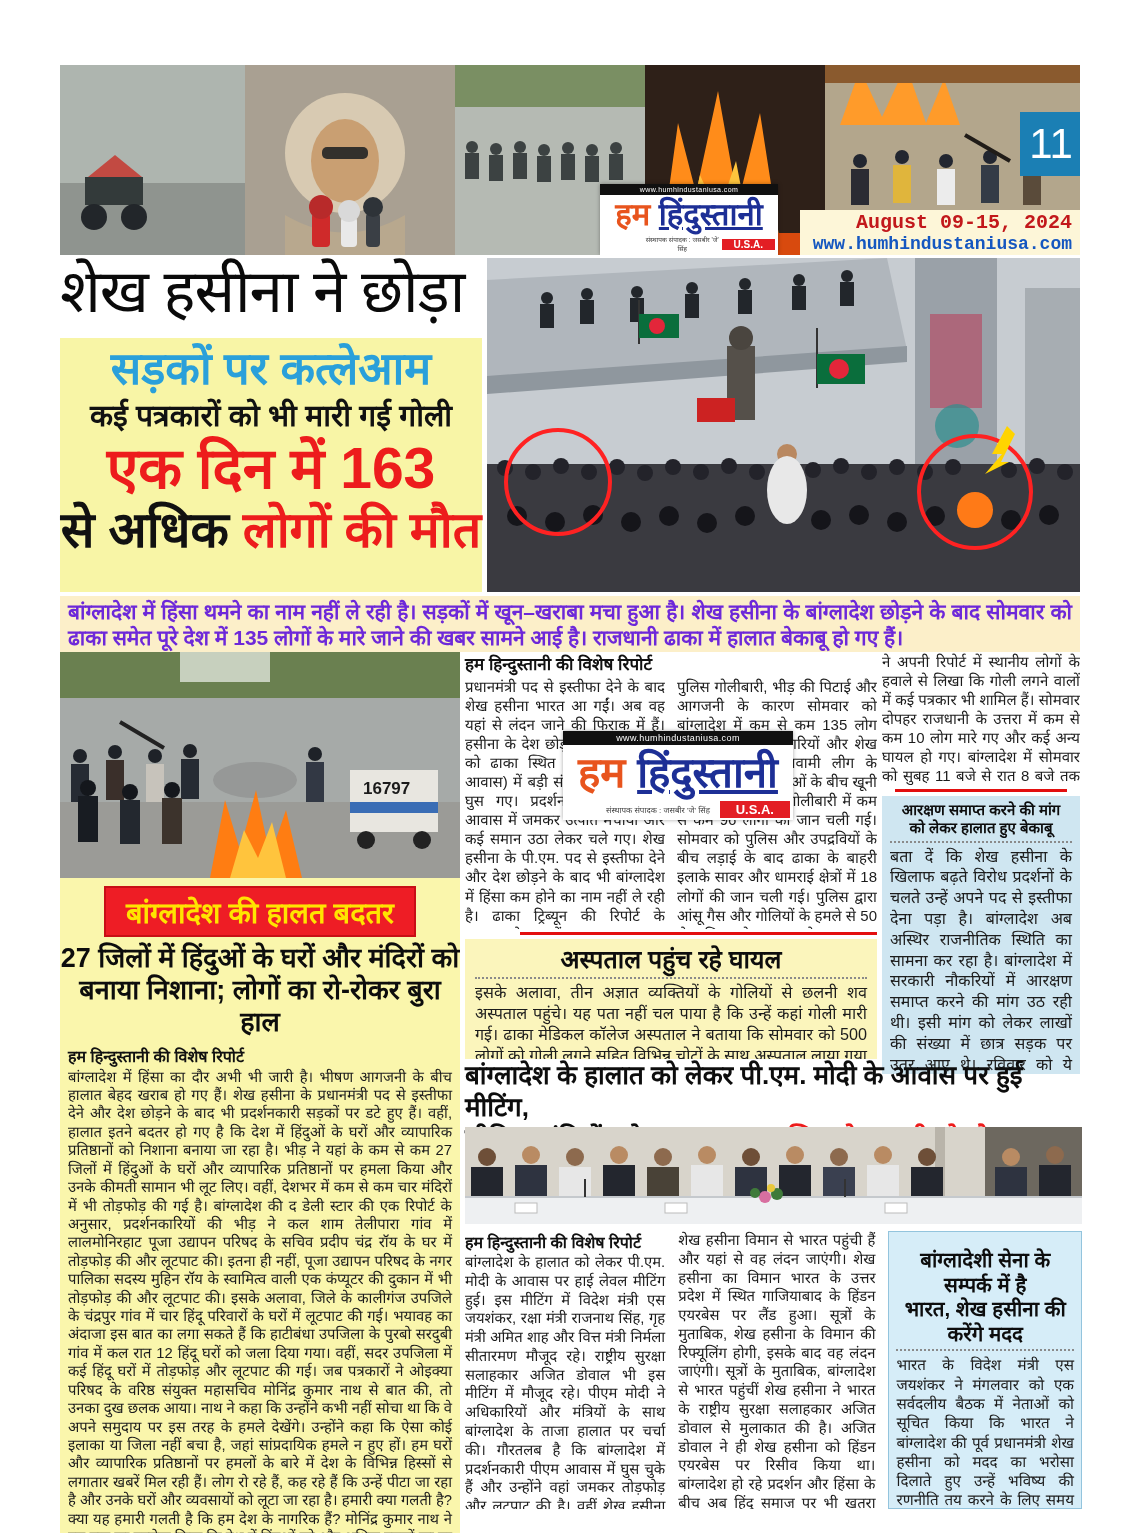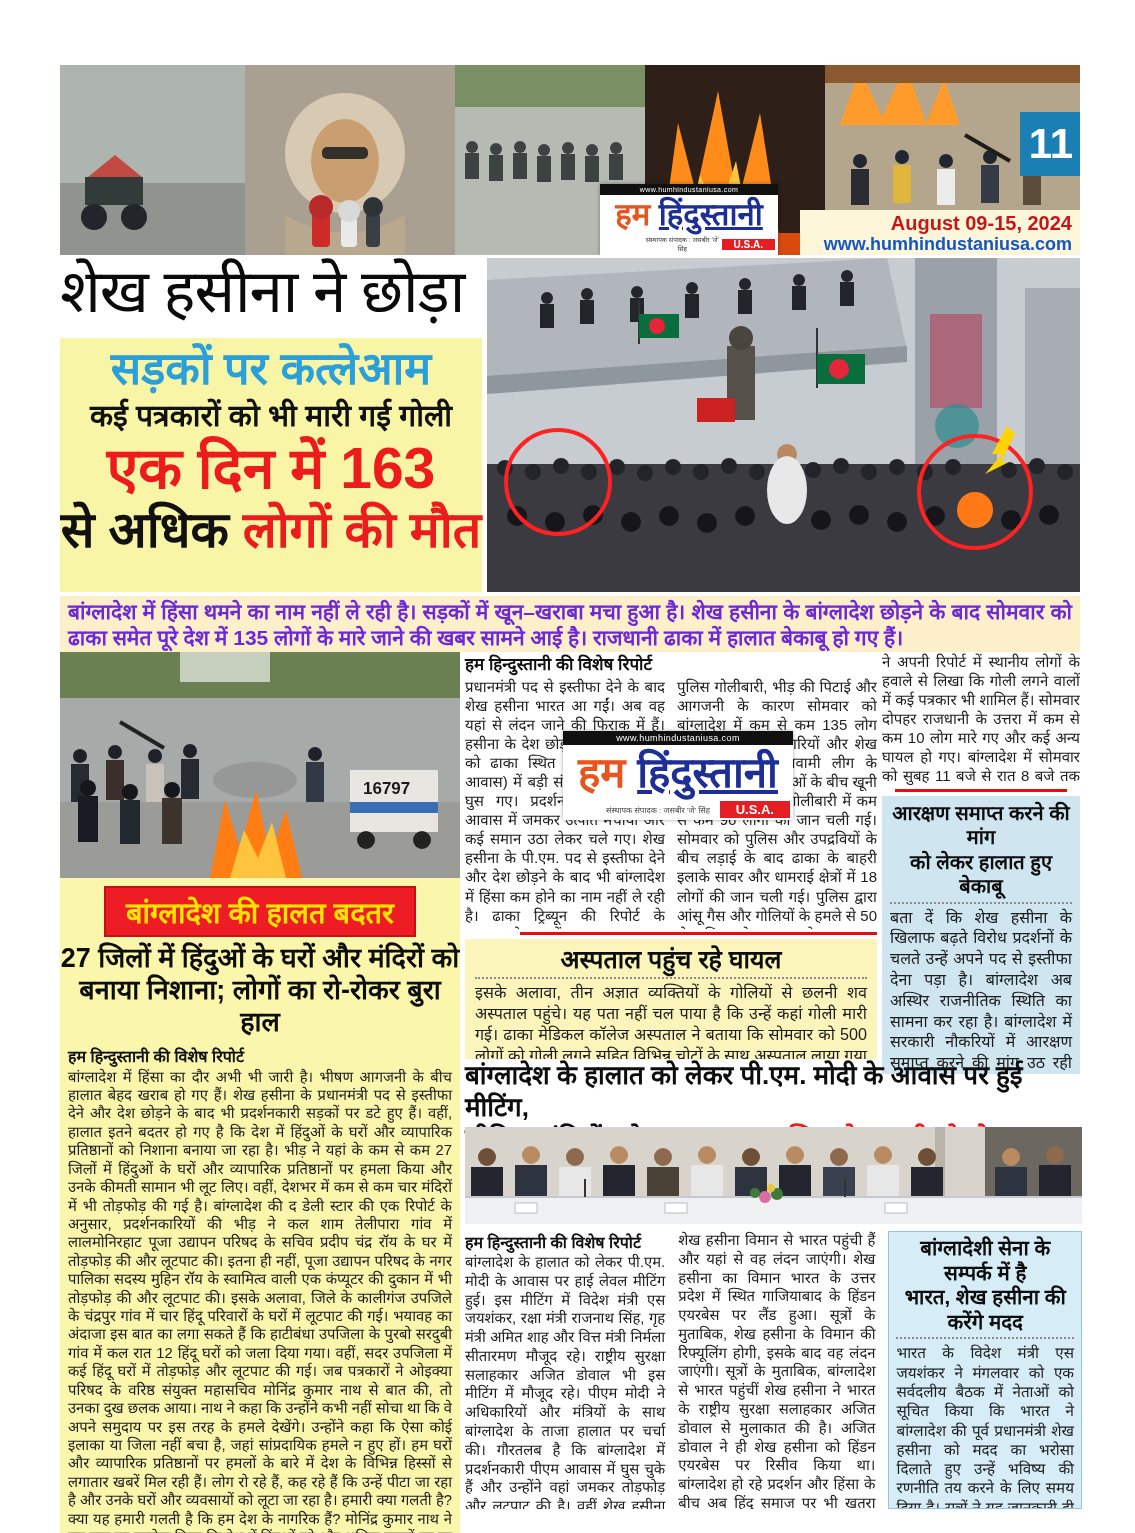"11" .pagemark { font-weight: bold -> normal }
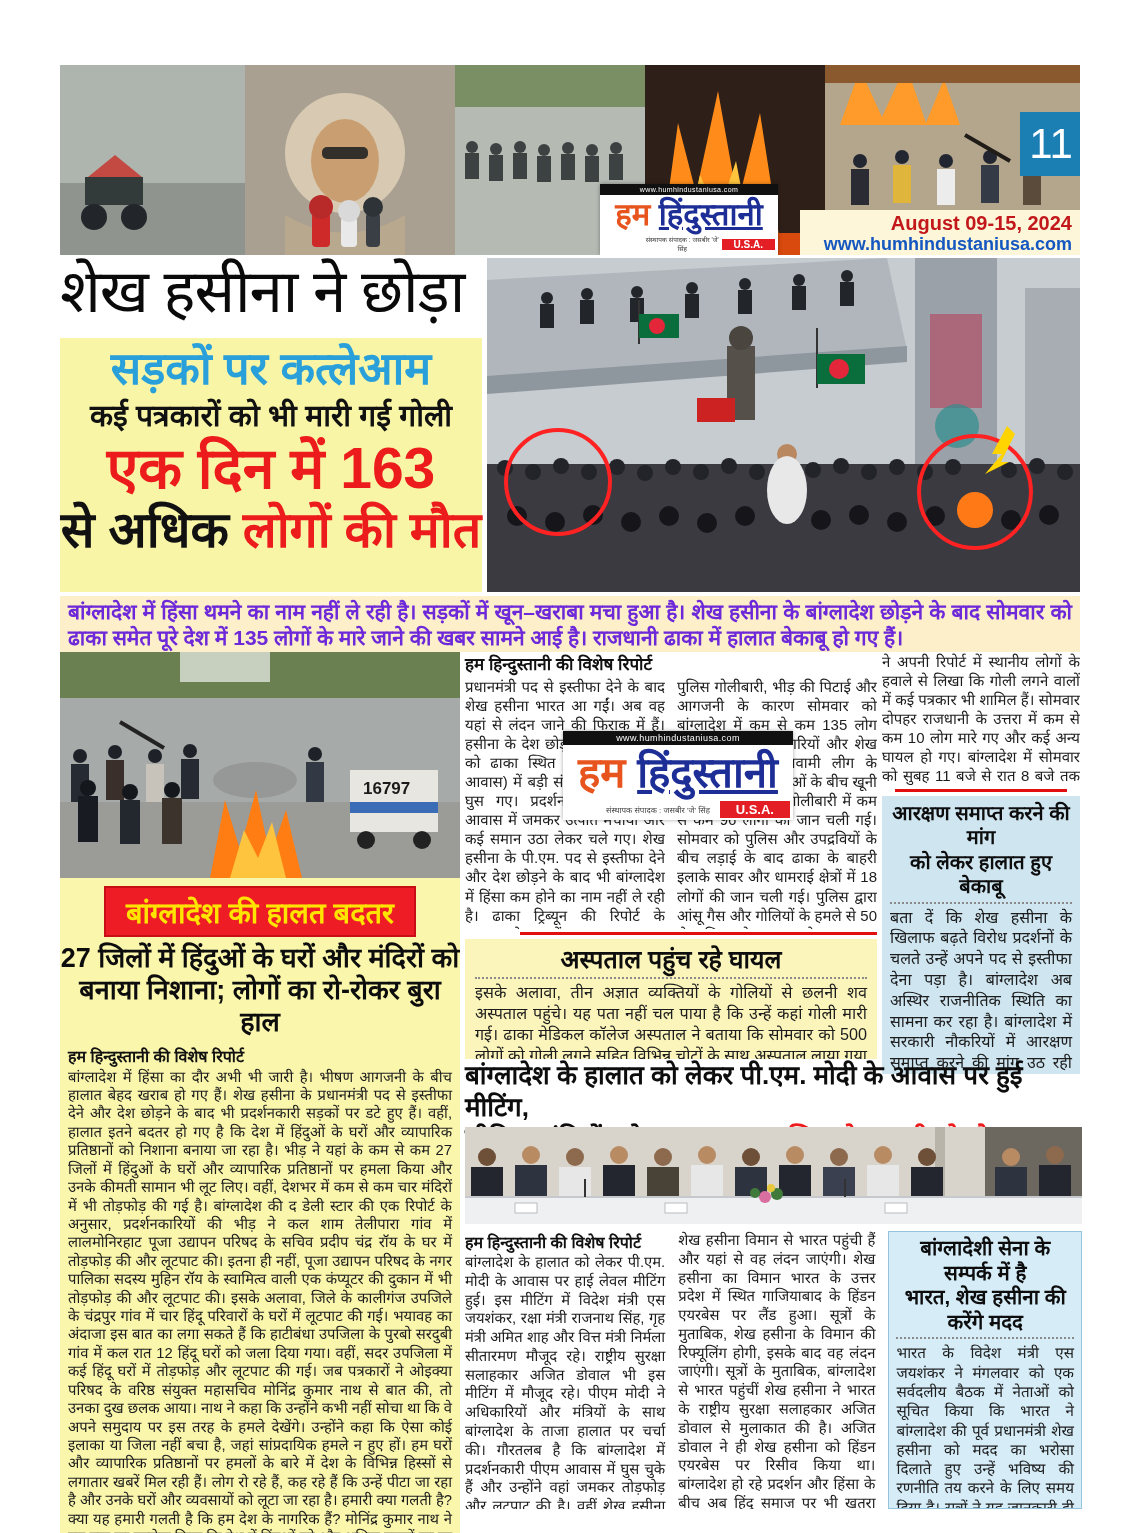"August 09-15, 2024" .datebox { font-family: none -> Liberation Mono, monospace }
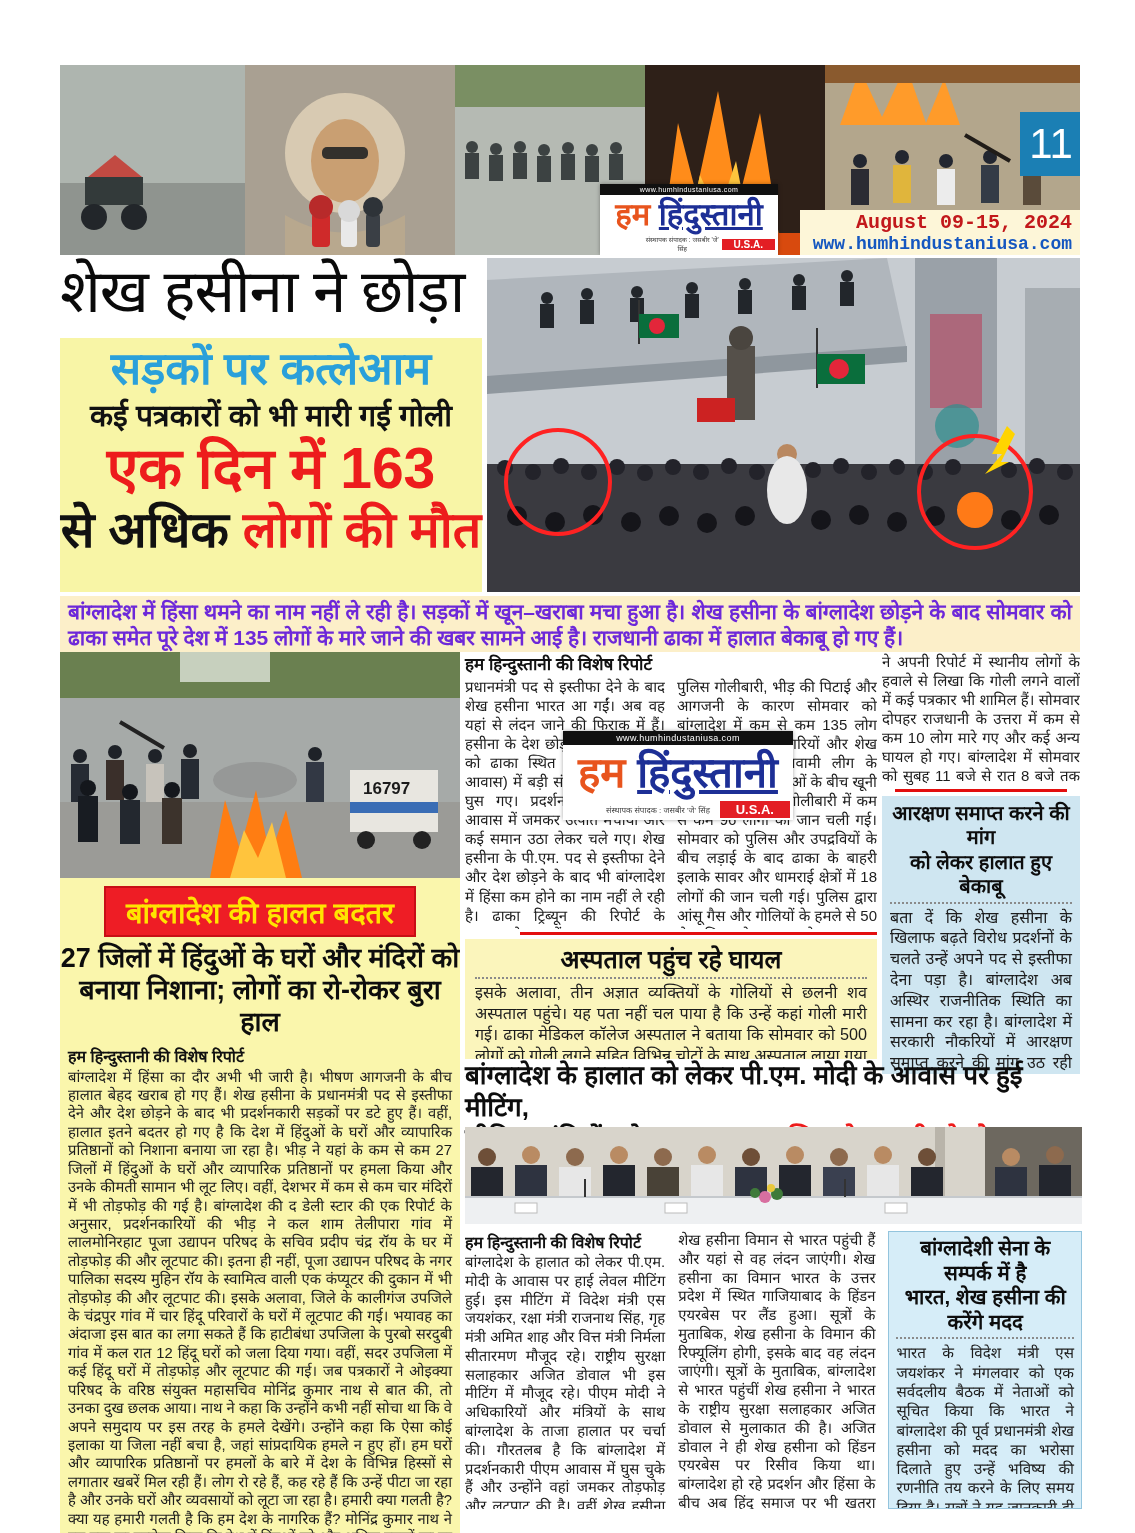"आरक्षण समाप्त करने की मांग" .reservation-box .bx-title { font-size: 20px -> 15px }
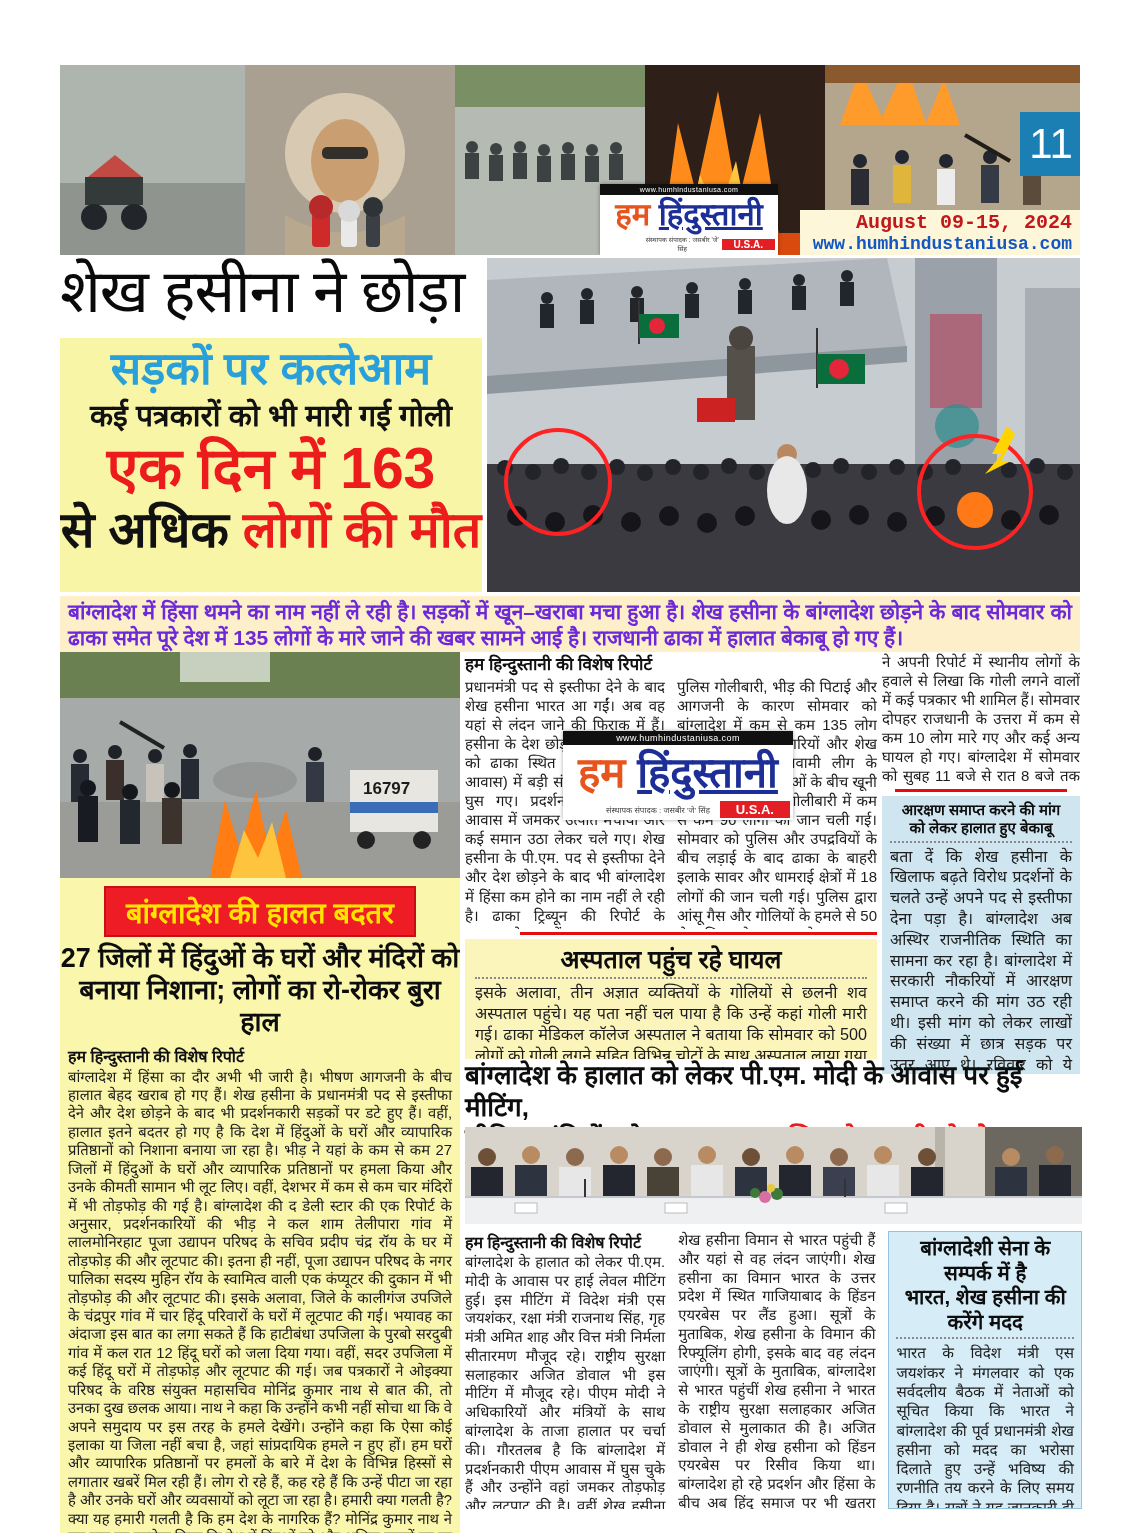"बांग्लादेशी सेना के सम्पर्क में" .army-box { padding: 4px 7px -> 16px 7px }
